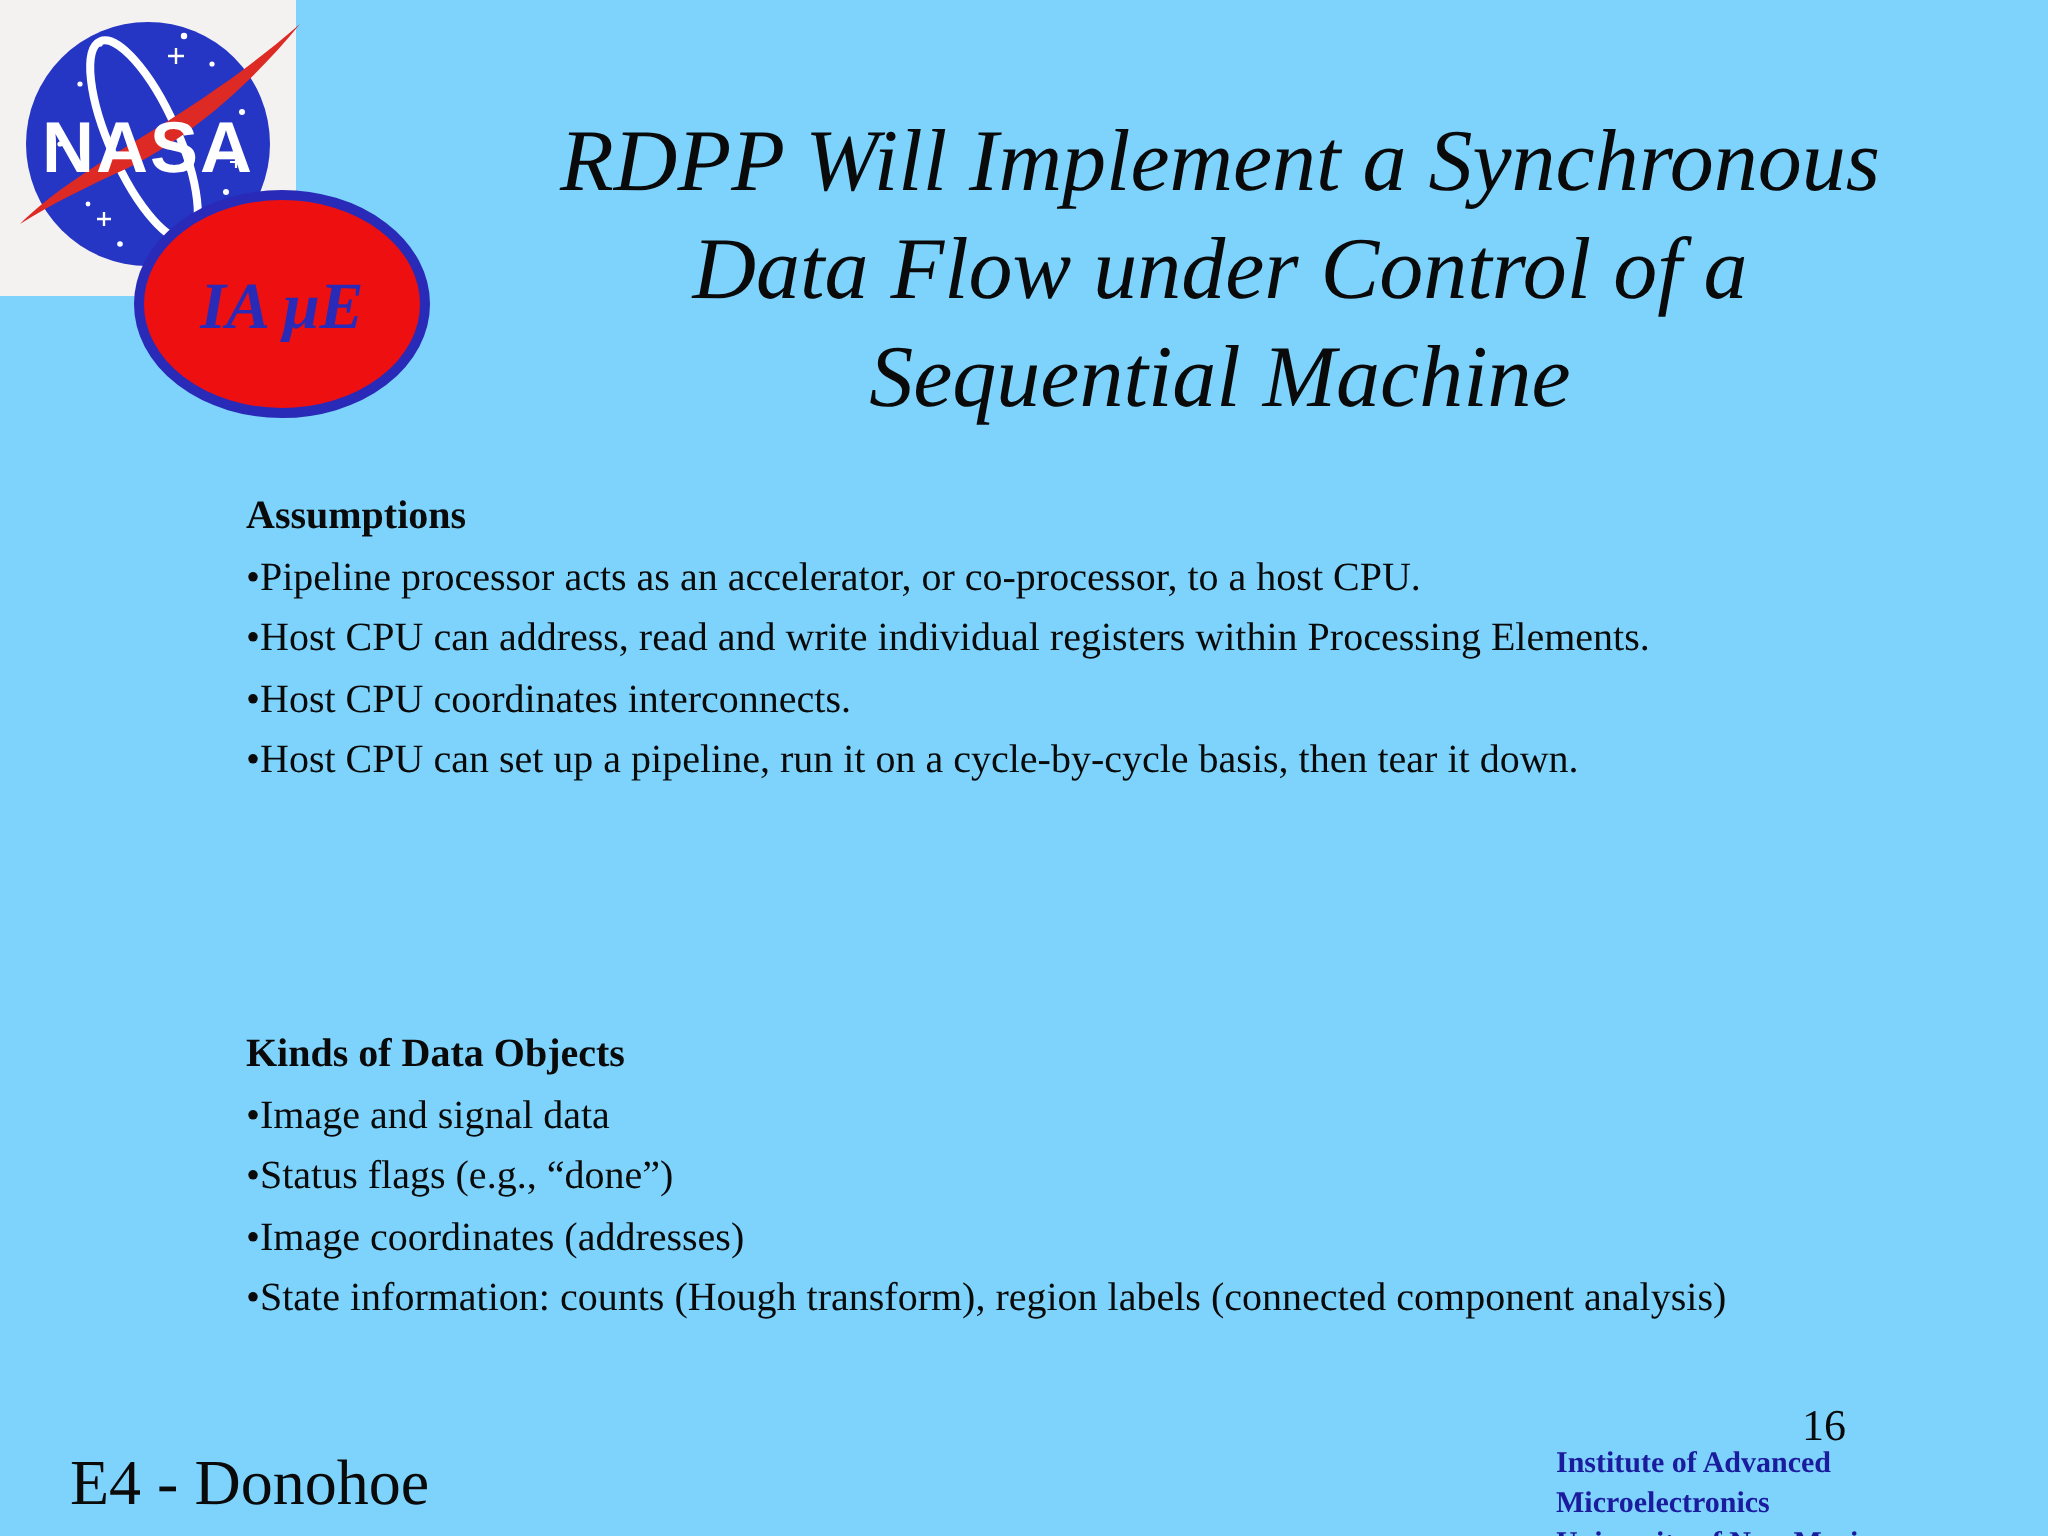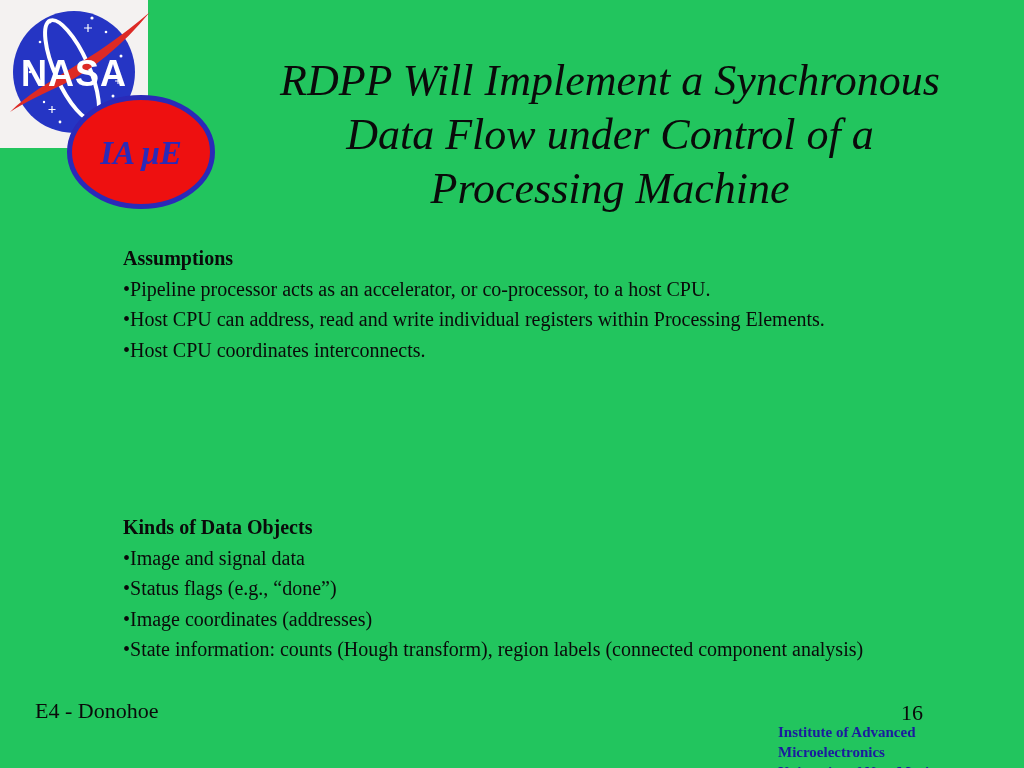"NASA" .slide { background: #22c55e -> #7dd3fc }
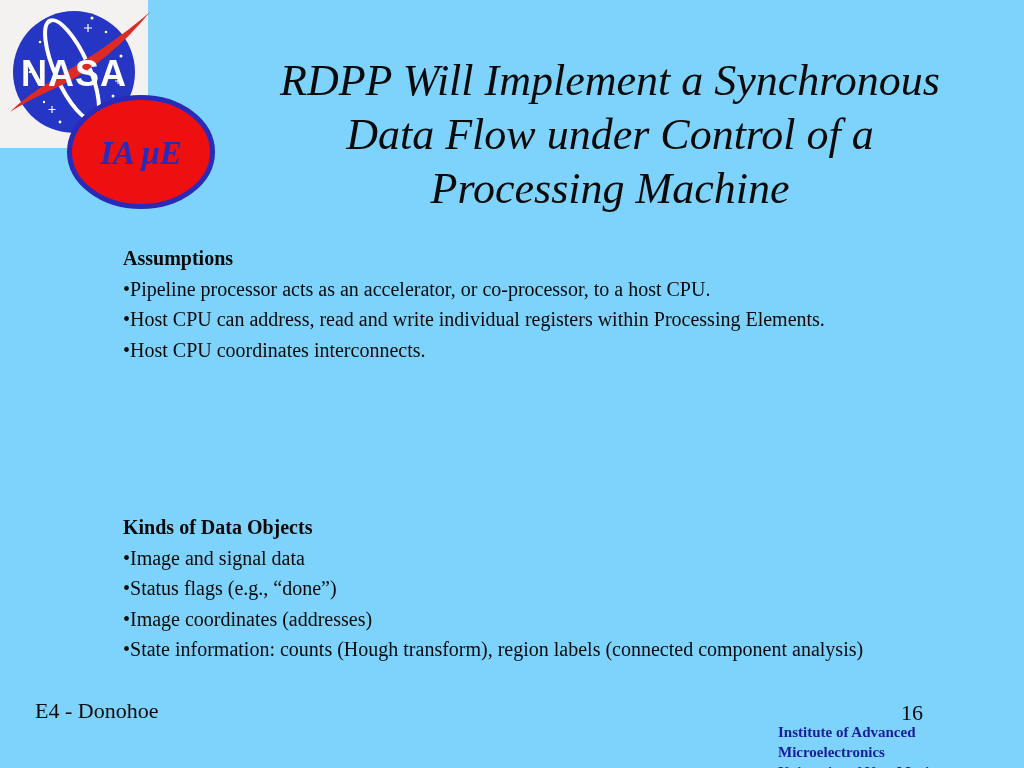"Processing Machine" div { text: Processing -> Sequential }
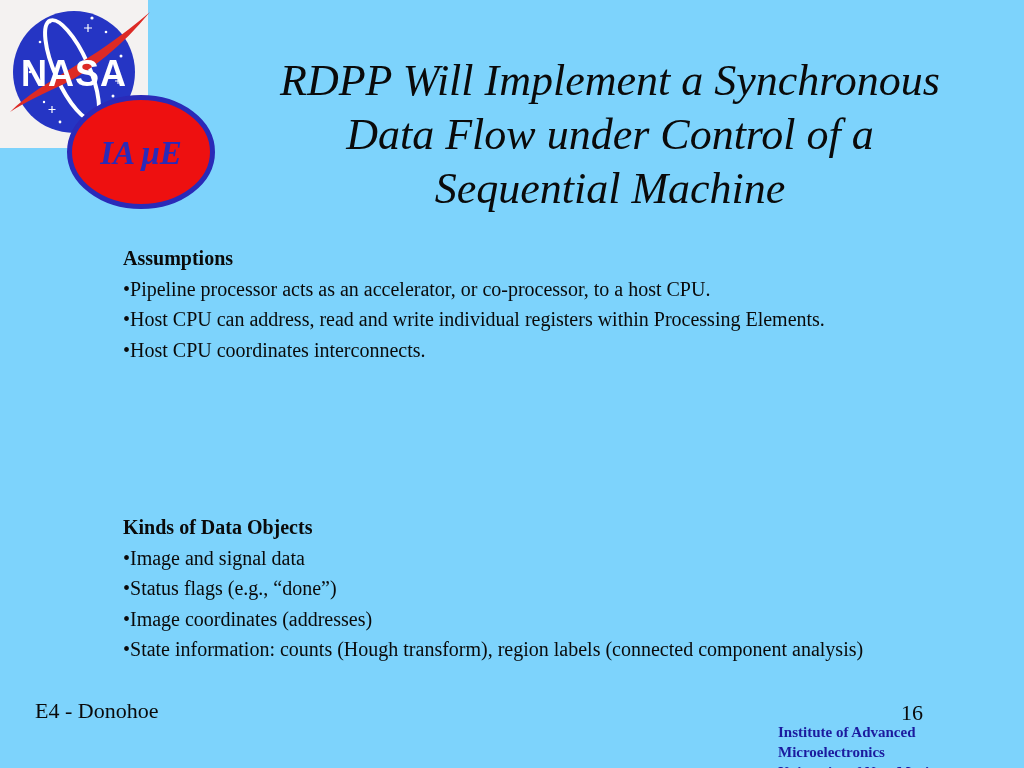"•Host CPU can set up" div.bullet-line { html: none -> <div>•Host CPU can set up a pipeline, run it on a cycle-by-cycle basis, then tear it down.</div> }
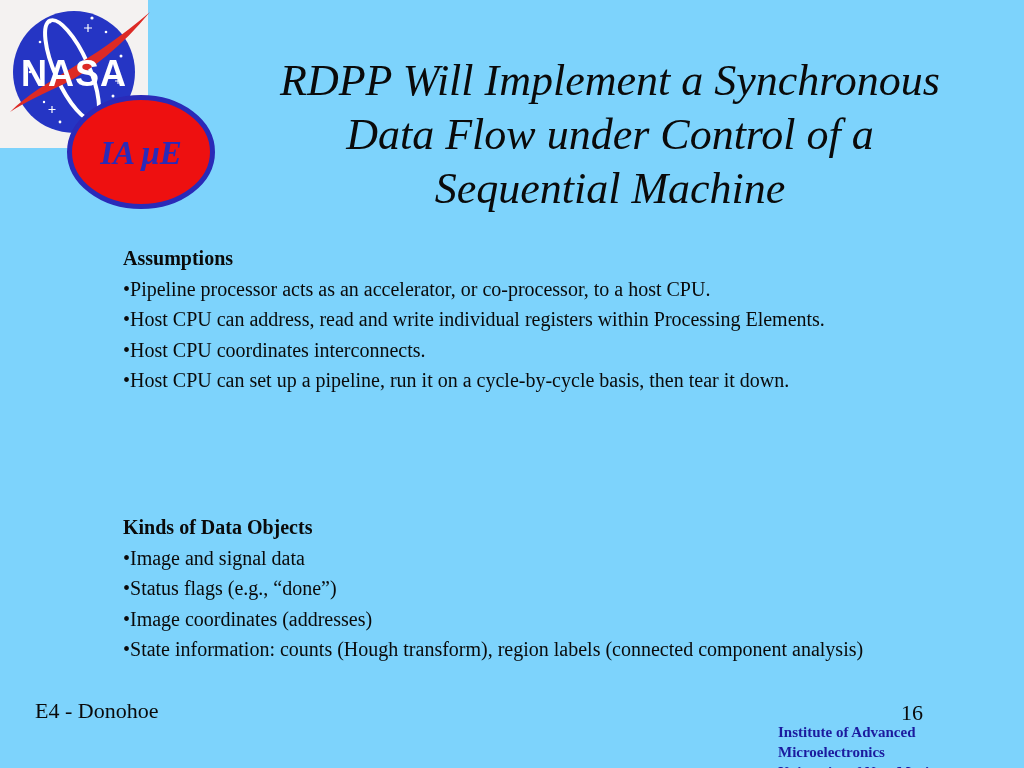"E4 - Donohoe" .footer-author { font-size: 22px -> 32px; top: 697px -> 727px }
